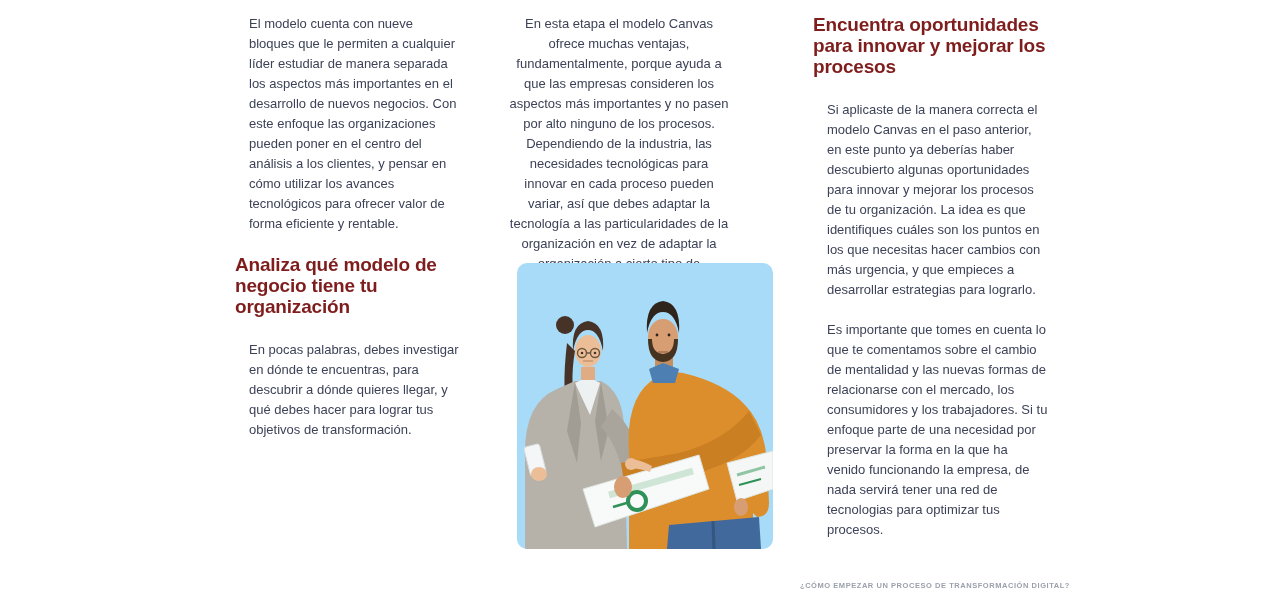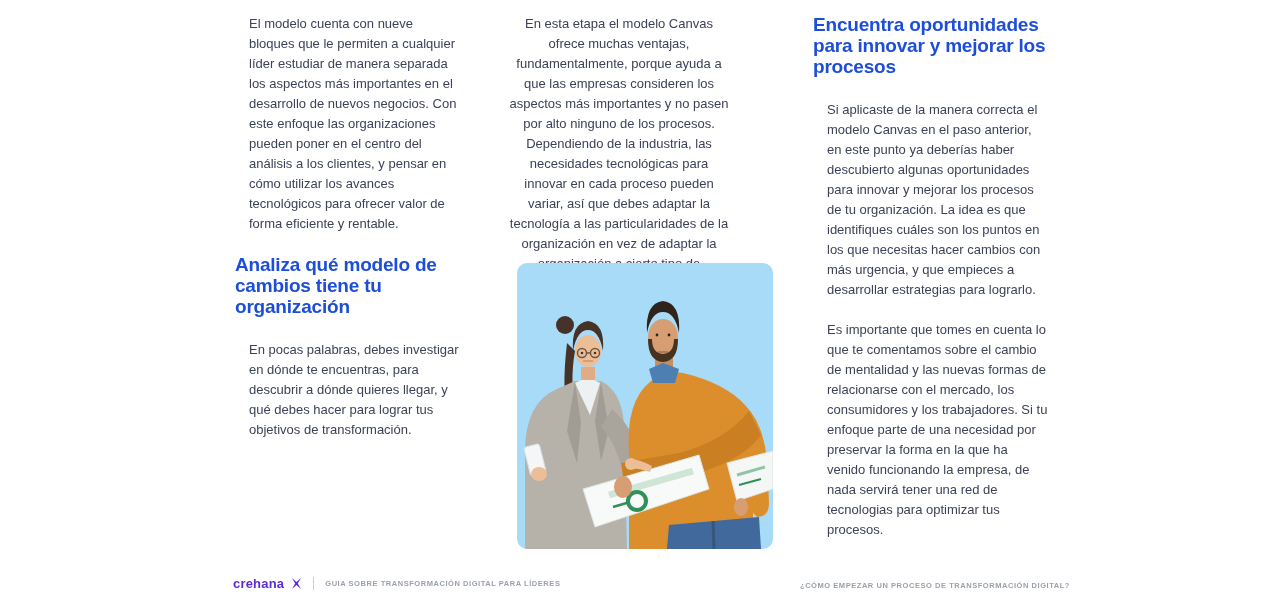"Encuentra oportunidades para innovar y" .col h2 { color: #1d4ed8 -> #7f1d1d }
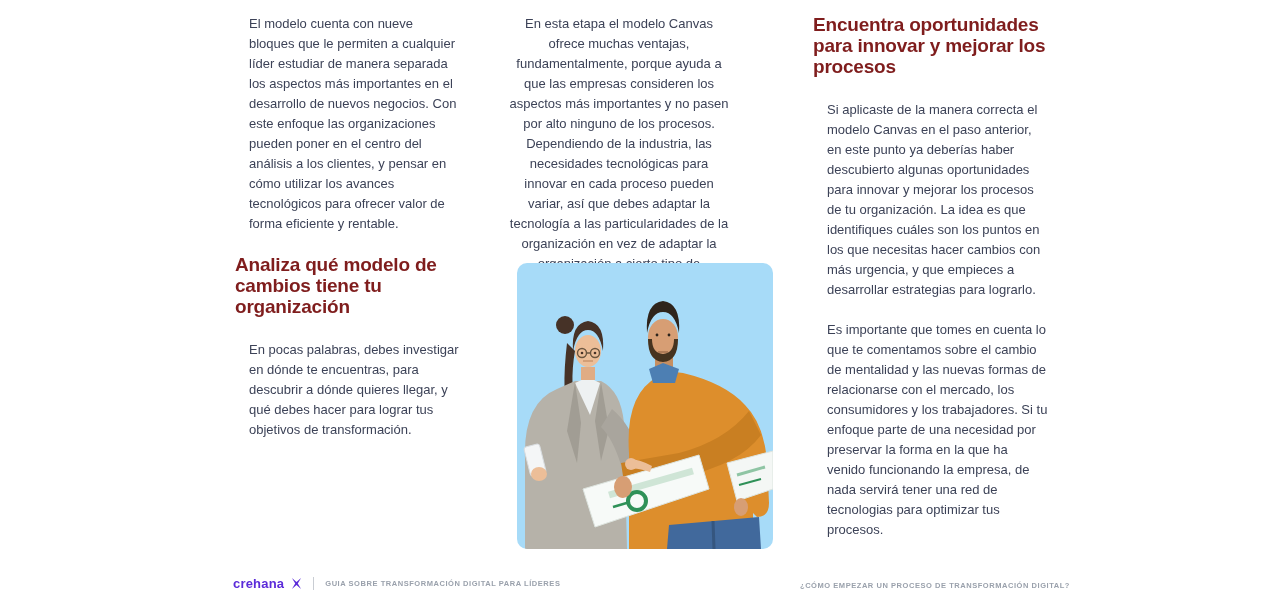"Analiza qué modelo de cambios" h2 { text: cambios -> negocio }
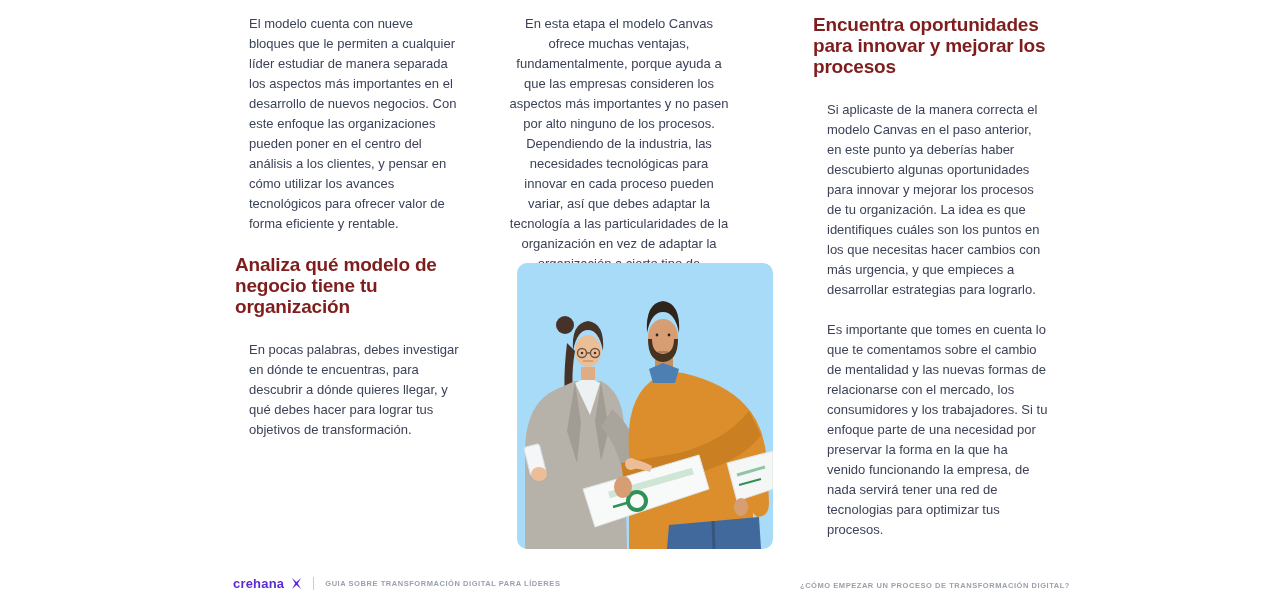"crehana" div.f-left { html: <div> <span>crehana</span> <svg> <path></path> </svg> <span></span> <span>GUIA SOBRE TRANSFORMACIÓN DIGITAL PARA LÍDERES</span> </div> -> none }
